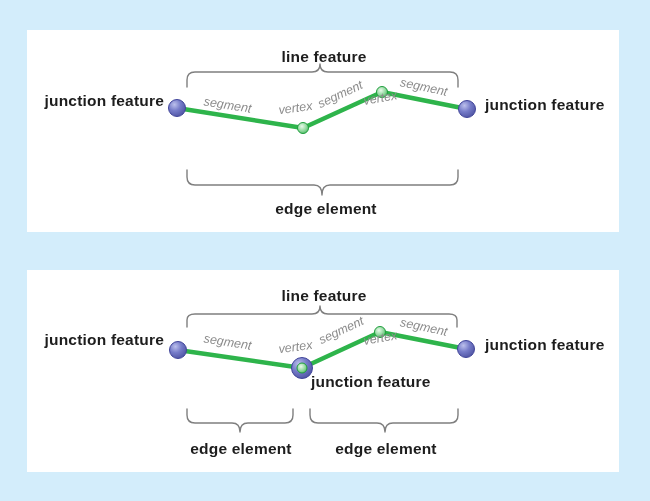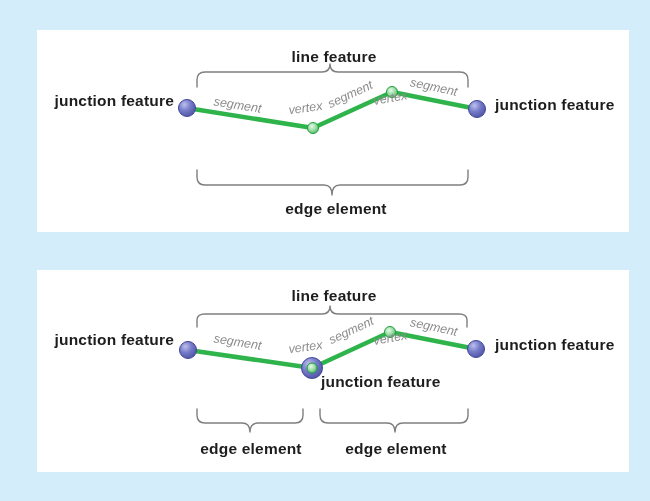"line feature" .panel { left: 37px -> 27px }
